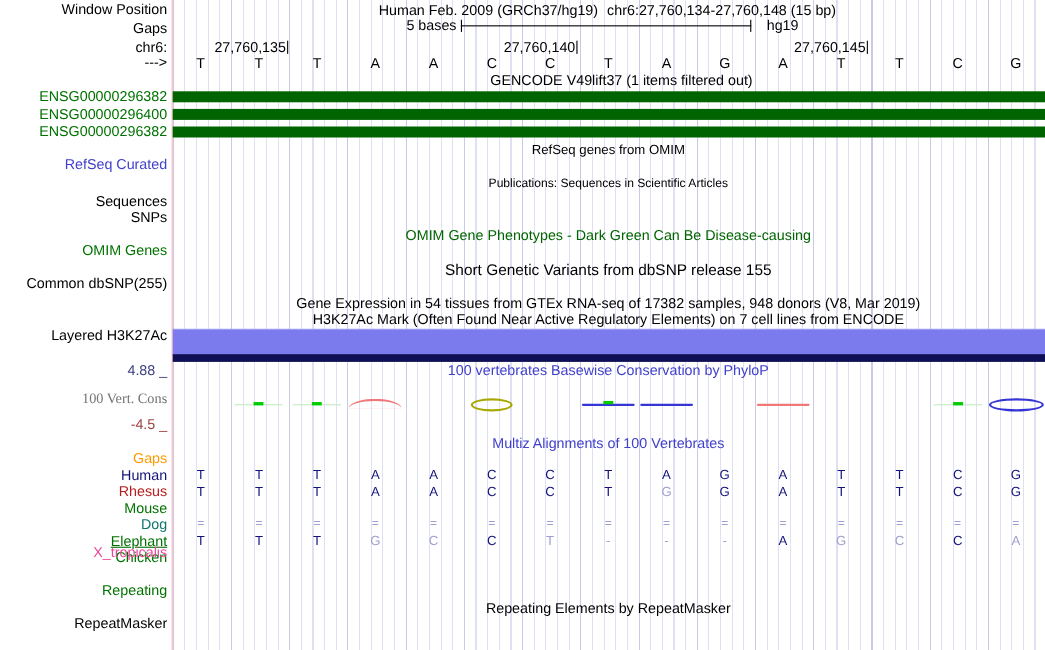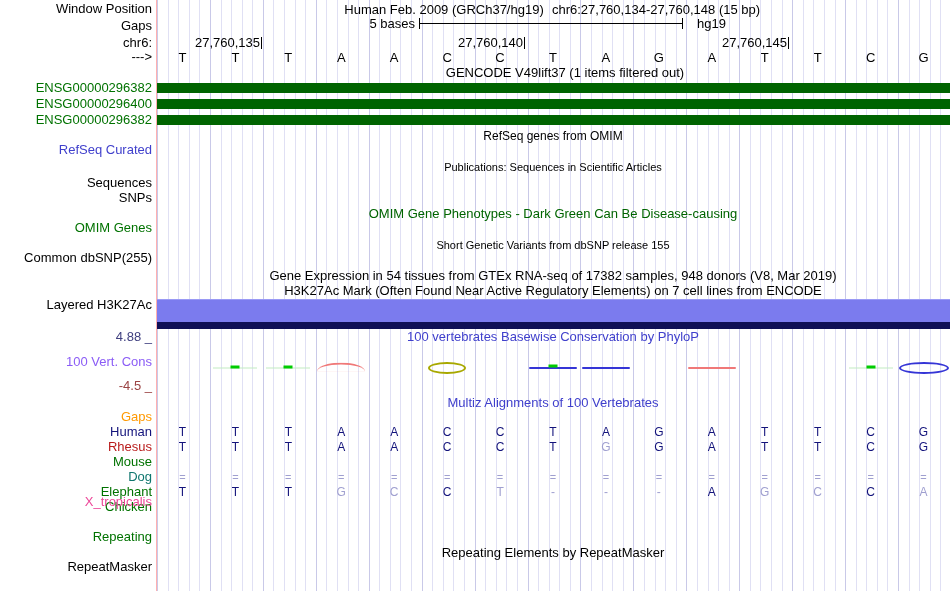"Short Genetic Variants from dbSNP" div.ctitle { font-size: 11px -> 14px }
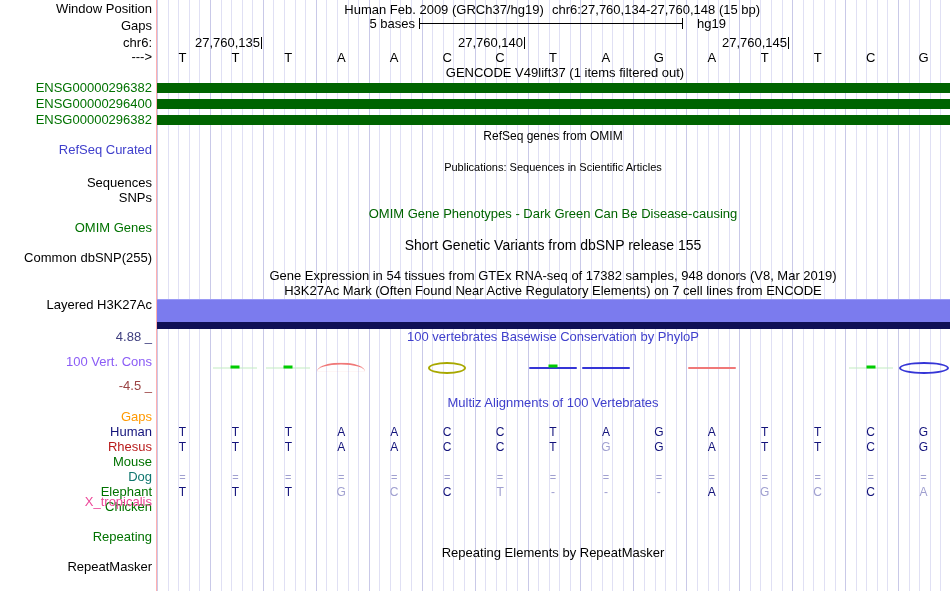"100 Vert. Cons" div.llabel { color: #8b5cf6 -> #737373; font-family: none -> Liberation Serif, serif }
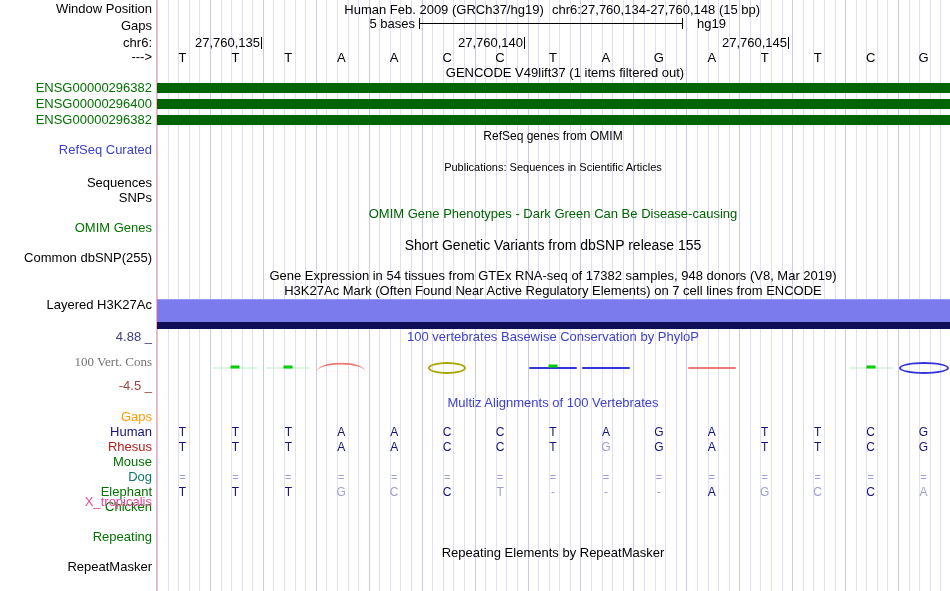"Elephant" div.llabel { text-decoration: none -> underline }
